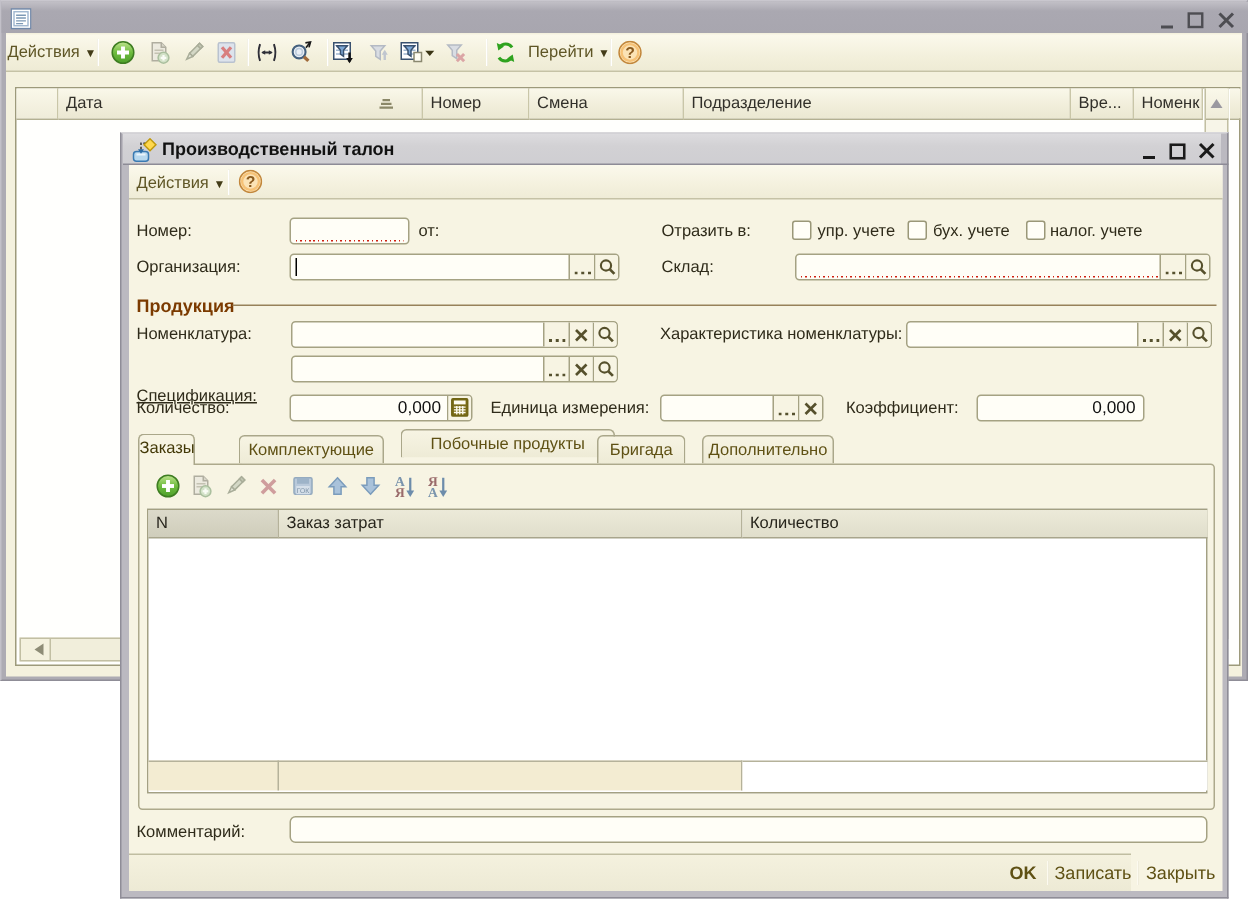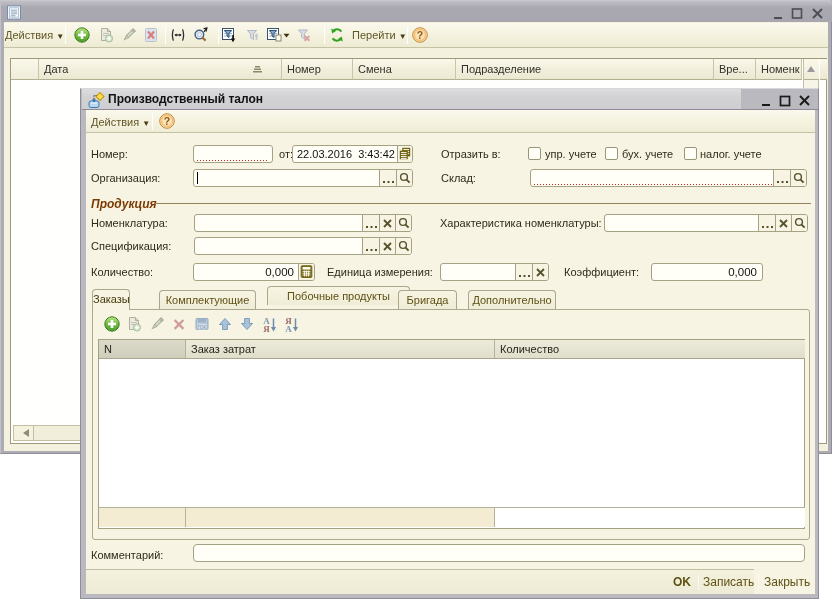"Производственный талон" #dtitle { width: 659px -> 732px }
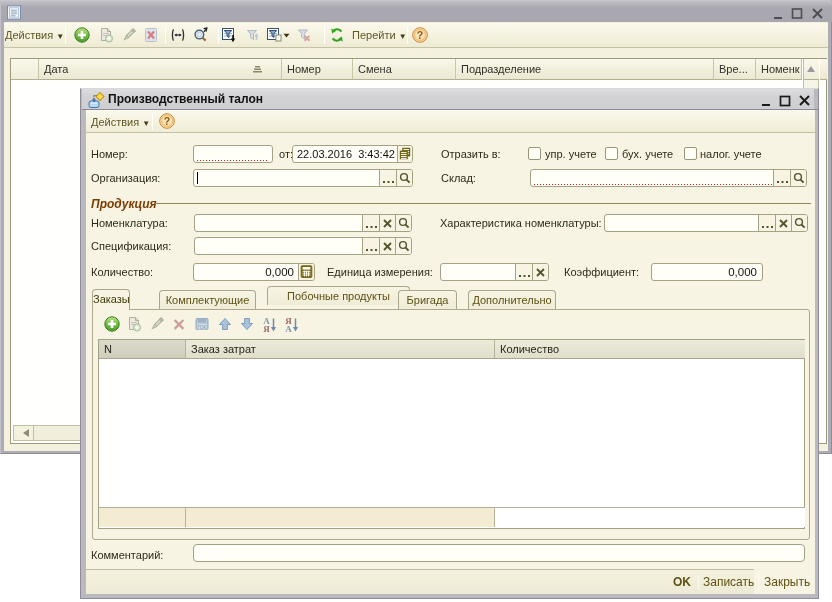"22.03.2016 3:43:42" div.fld { html: <div> <span>22.03.2016&nbsp; 3:43:42</span> <span> <svg> <rect></rect> <g> <line></line> <line></line> <line></line> </g> <rect></rect> <g> <line></line> <line></line> <line></line> <line></line> </g> </svg> </span> </div> -> none }
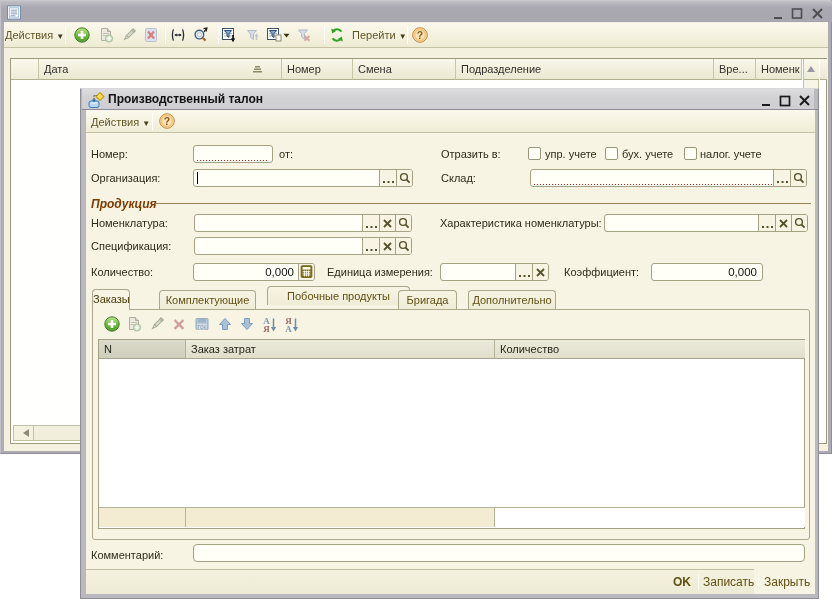"Продукция" span.lbl { font-style: italic -> none }
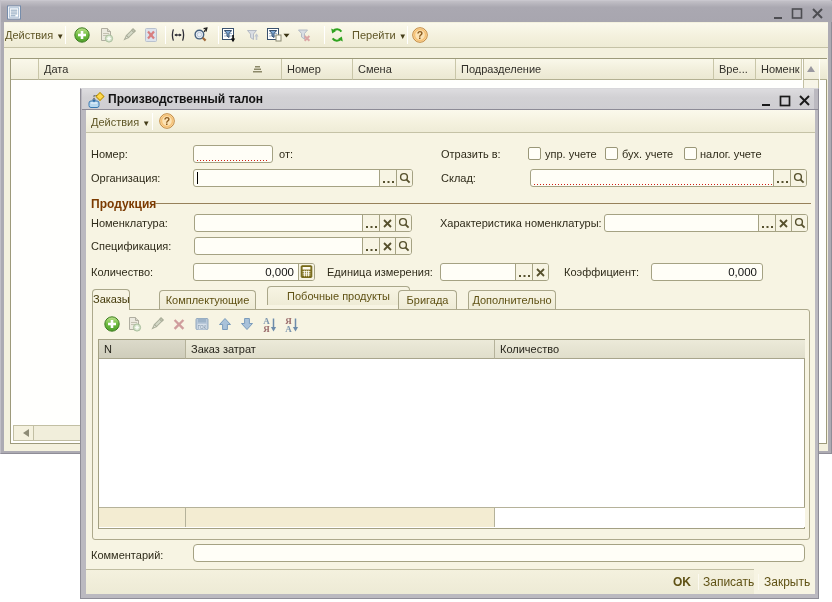"Спецификация:" span.lbl { text-decoration: none -> underline; top: 128px -> 146px }
